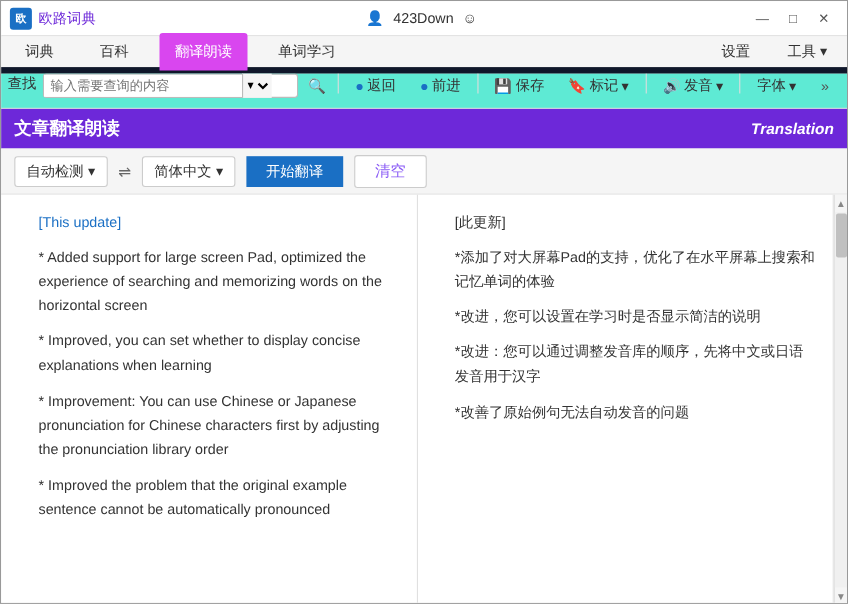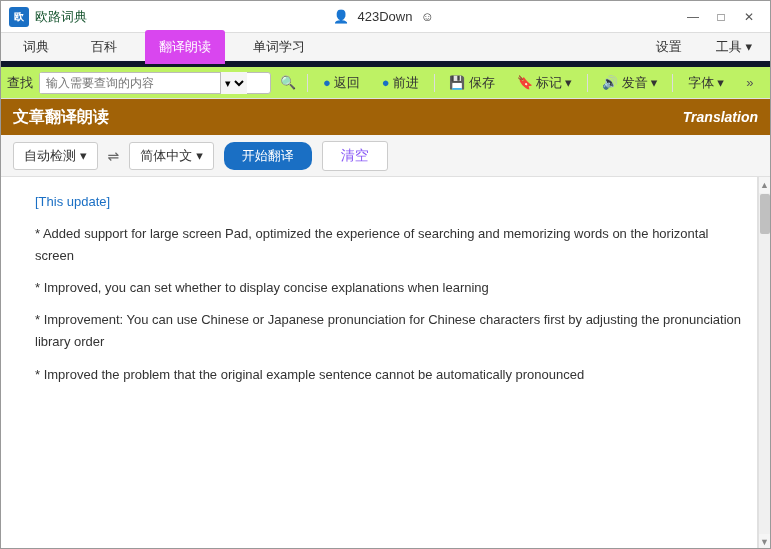"欧路词典" #title-text { color: #14532d -> #6d28d9 }
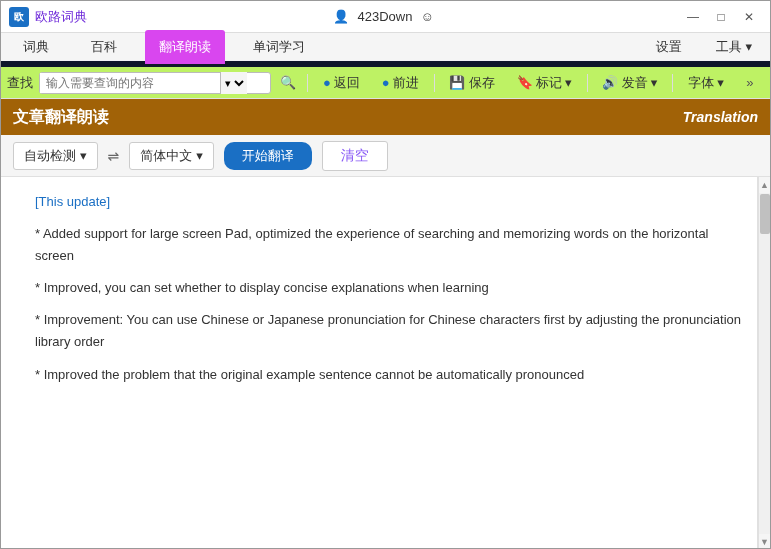"查找" #toolbar { align-items: center -> none; background: #bef264 -> #5eead4 }
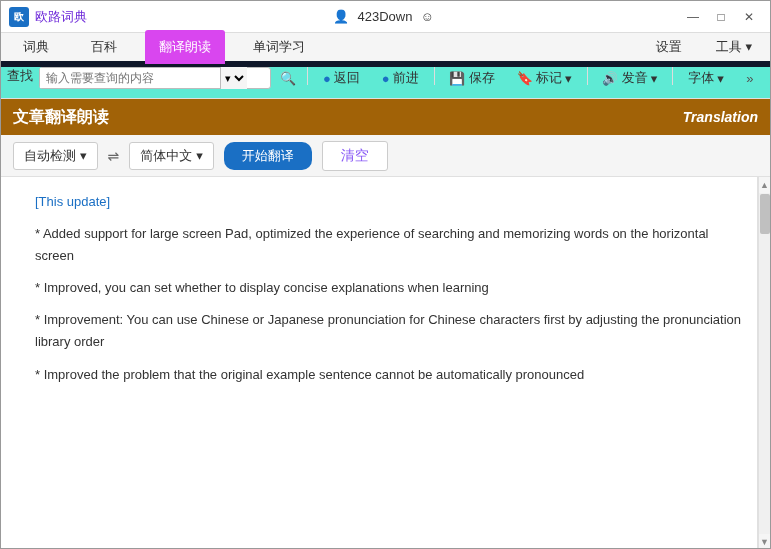"文章翻译朗读" #section-header { background: #a16207 -> #6d28d9 }
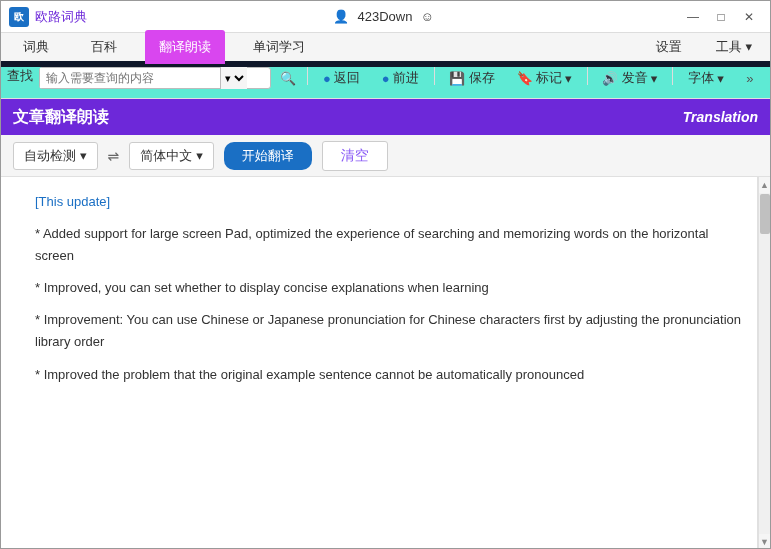"开始翻译" .start-btn { border-radius: 10px -> 0 }
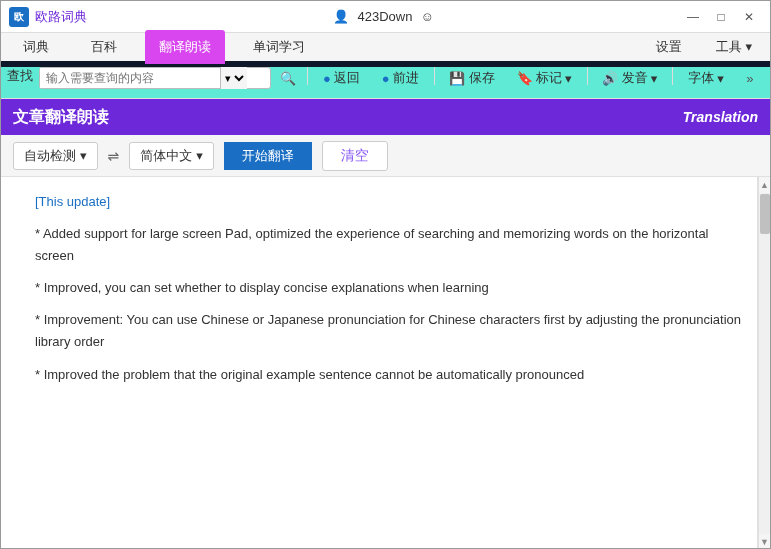"[此更新]" div.text-panel { html: none -> <div> <div>[此更新]</div> <div>*添加了对大屏幕Pad的支持，优化了在水平屏幕上搜索和记忆单词的体验</div> <div>*改进，您可以设置在学习时是否显示简洁的说明</div> <div>*改进：您可以通过调整发音库的顺序，先将中文或日语发音用于汉字</div> <div>*改善了原始例句无法自动发音的问题</div> </div> }
